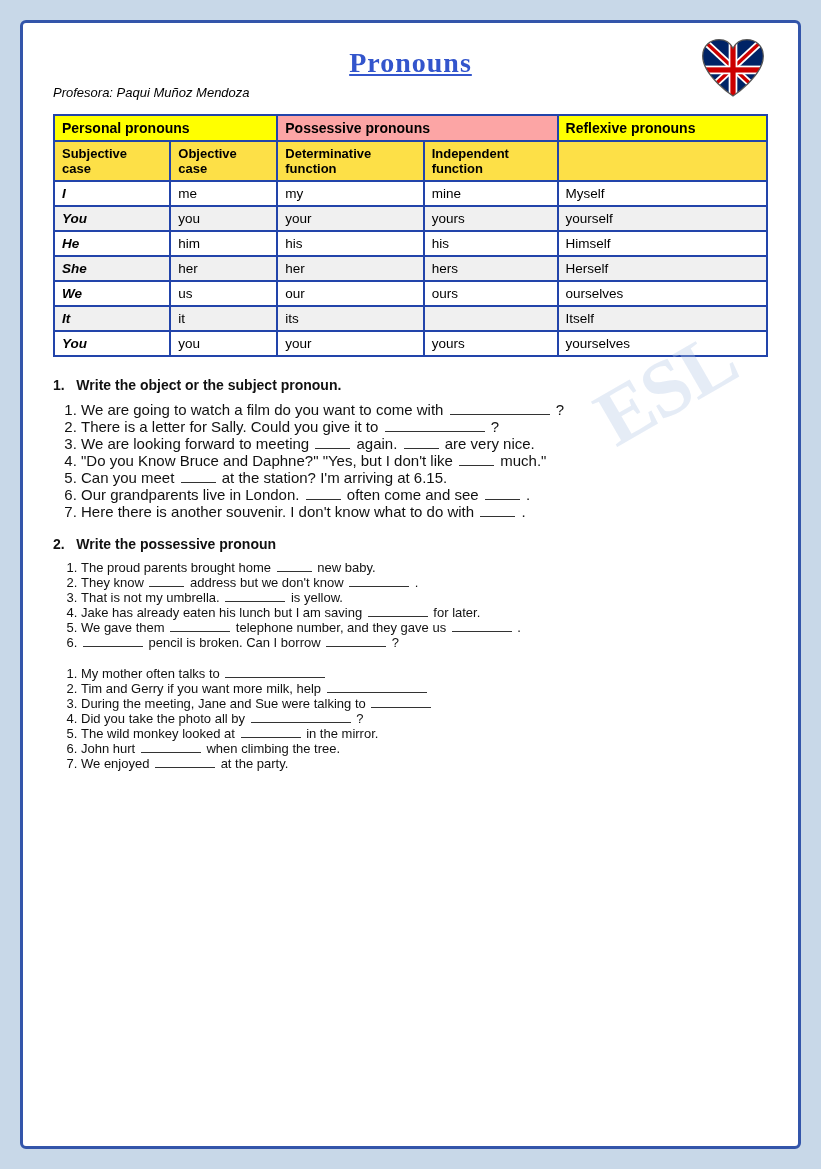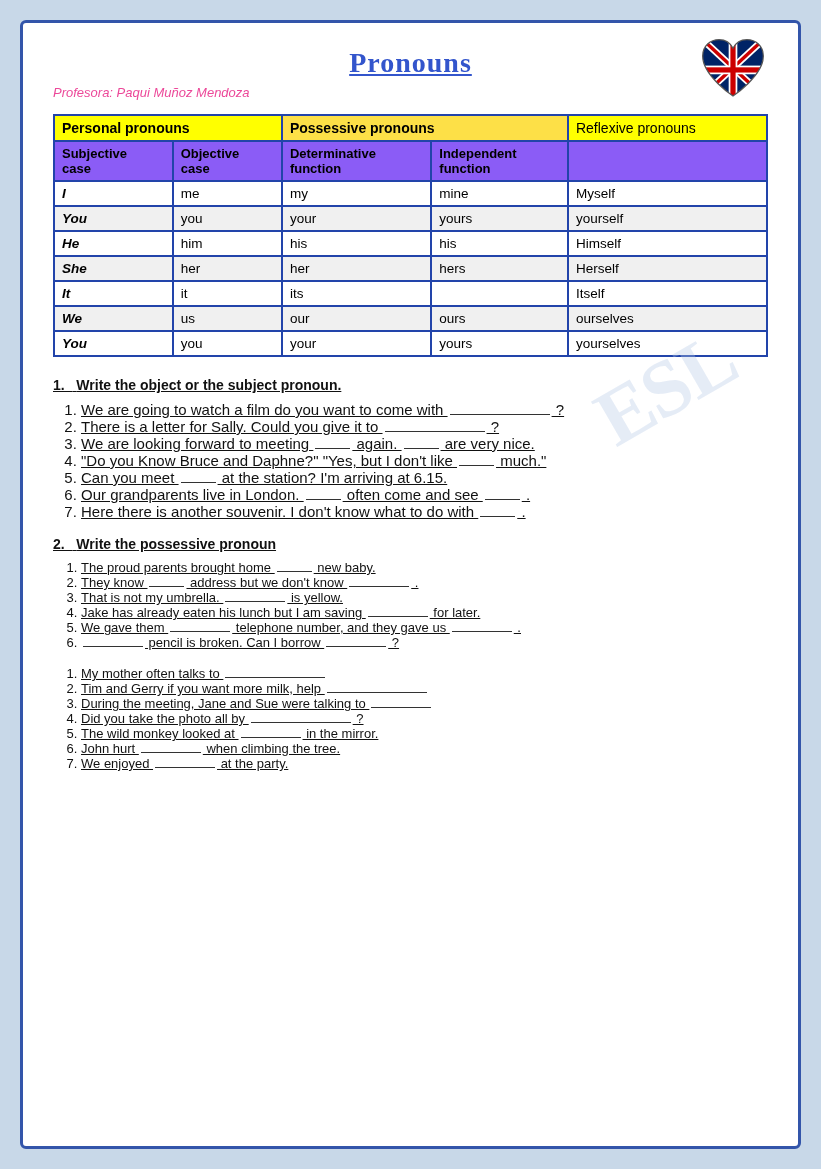"Profesora: Paqui Muñoz Mendoza" .teacher-name { color: #ec4899 -> #000000 }
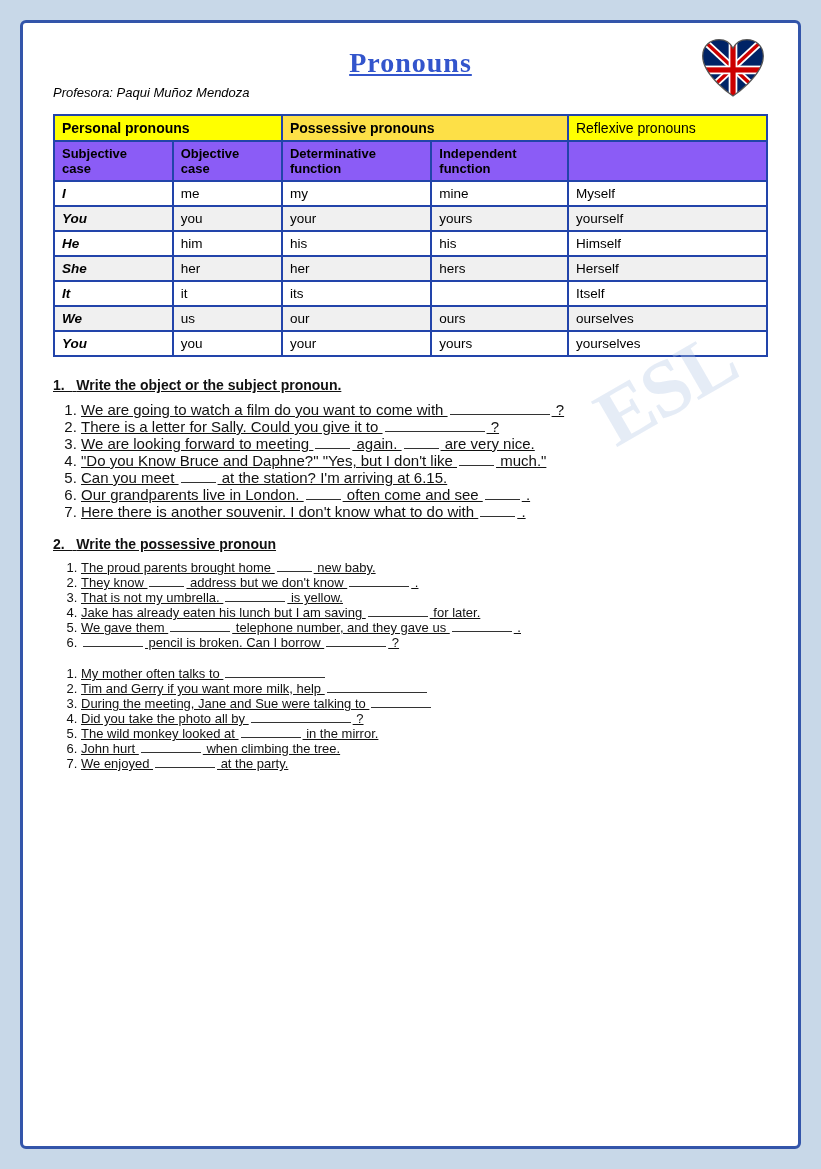"Possessive pronouns" .header-row-1 td { background: #fde047 -> #fca5a5 }
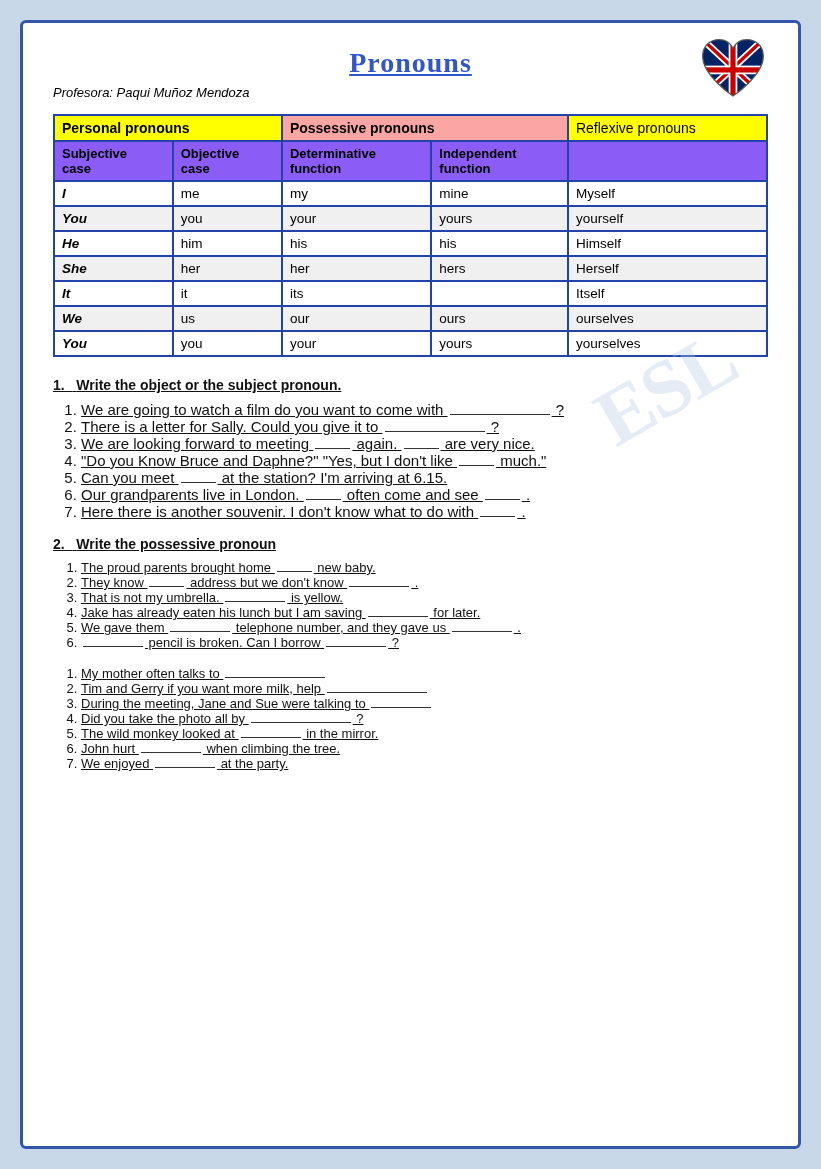"Reflexive pronouns" span { font-weight: normal -> bold }
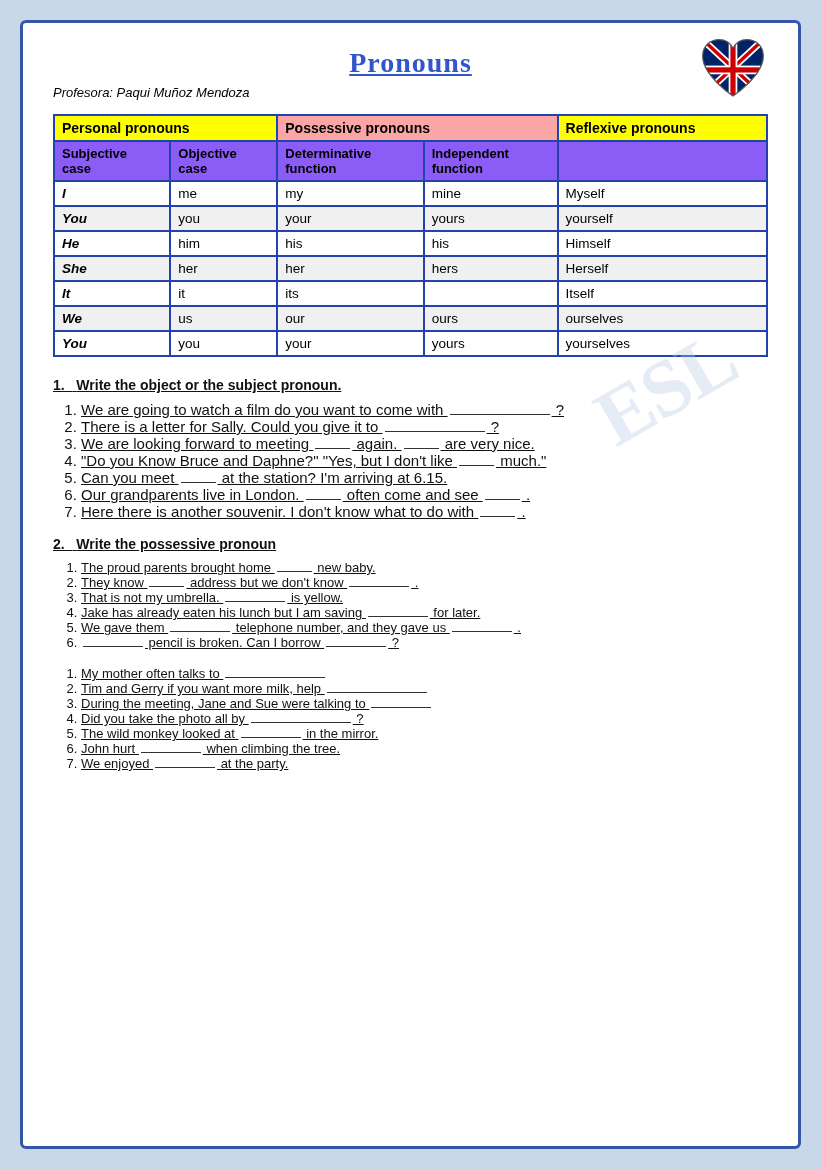"Subjective" .header-row-2 td { background: #8b5cf6 -> #fde047 }
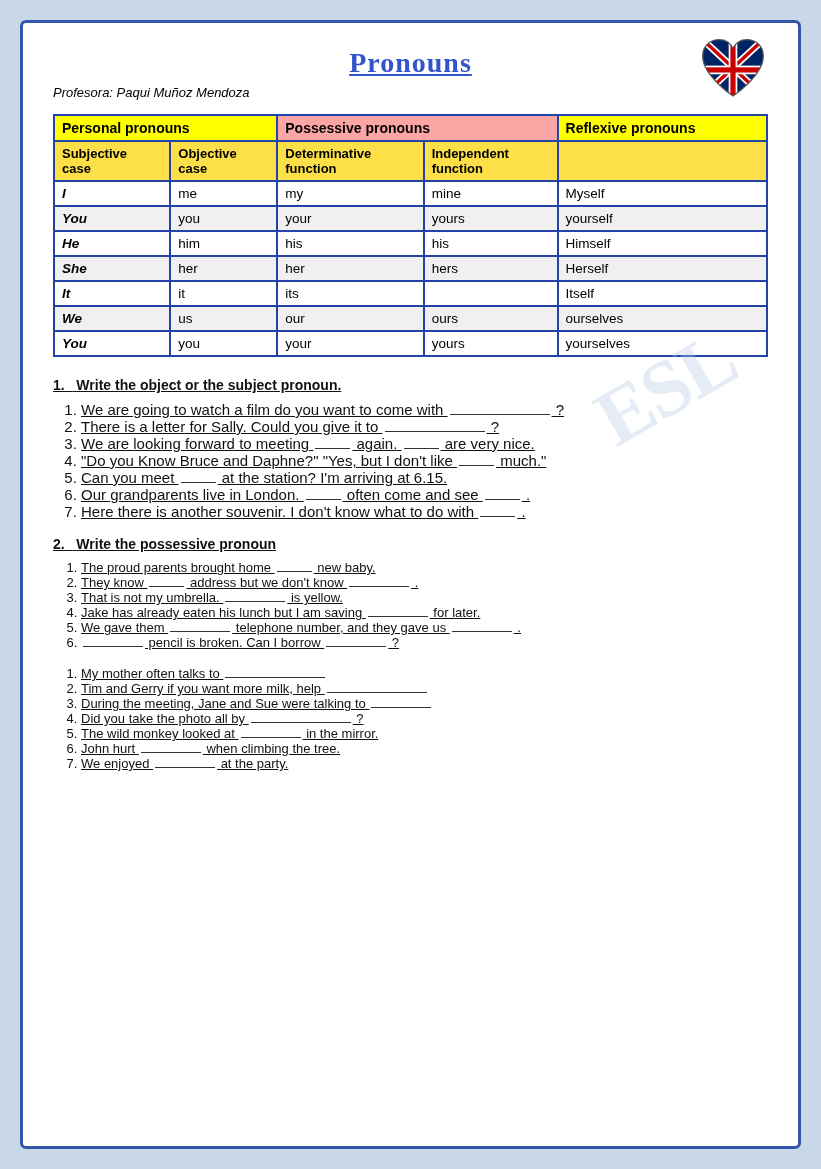"It" tr.data-row { order: before "We" -> after "We" }
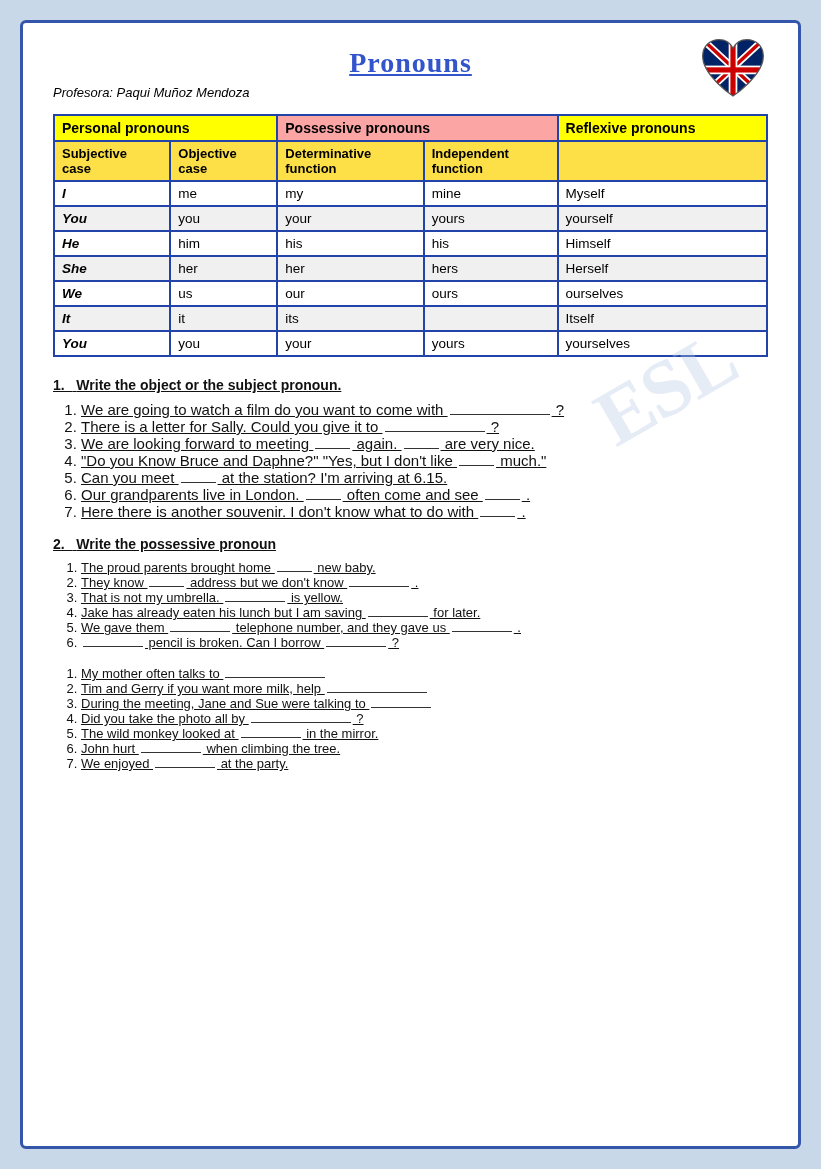"1. Write the object or" .exercise-section { text-decoration: underline -> none }
